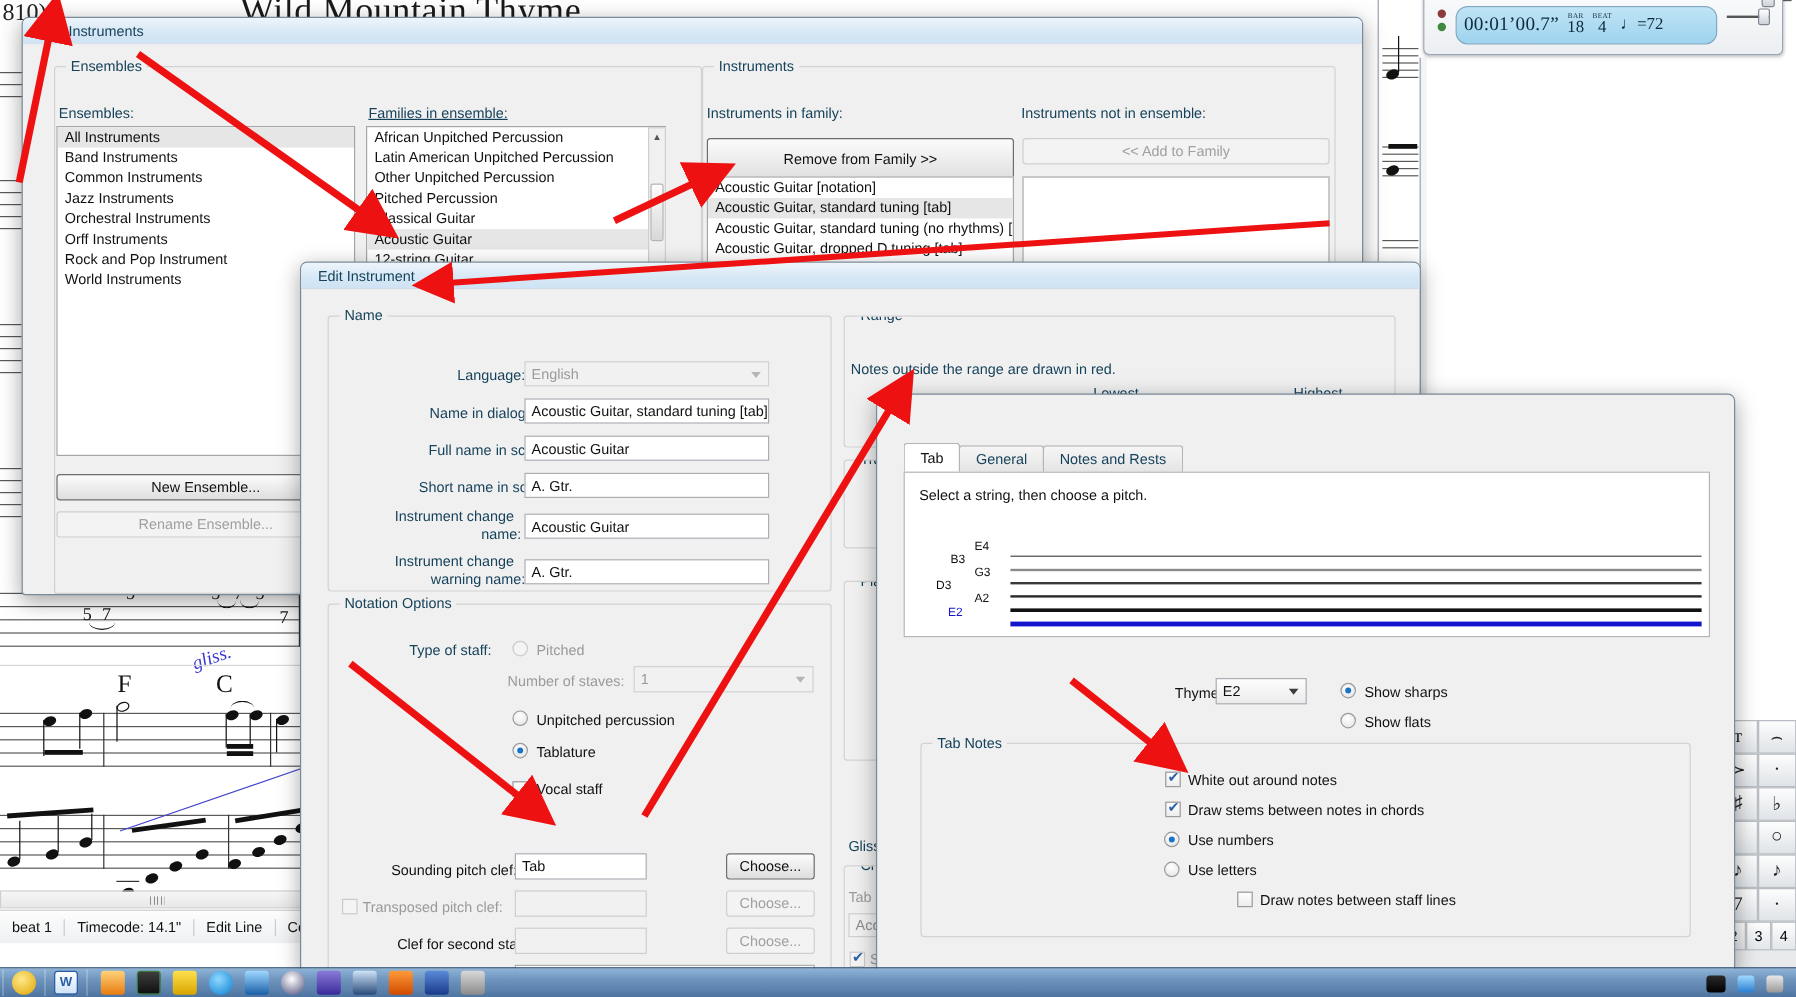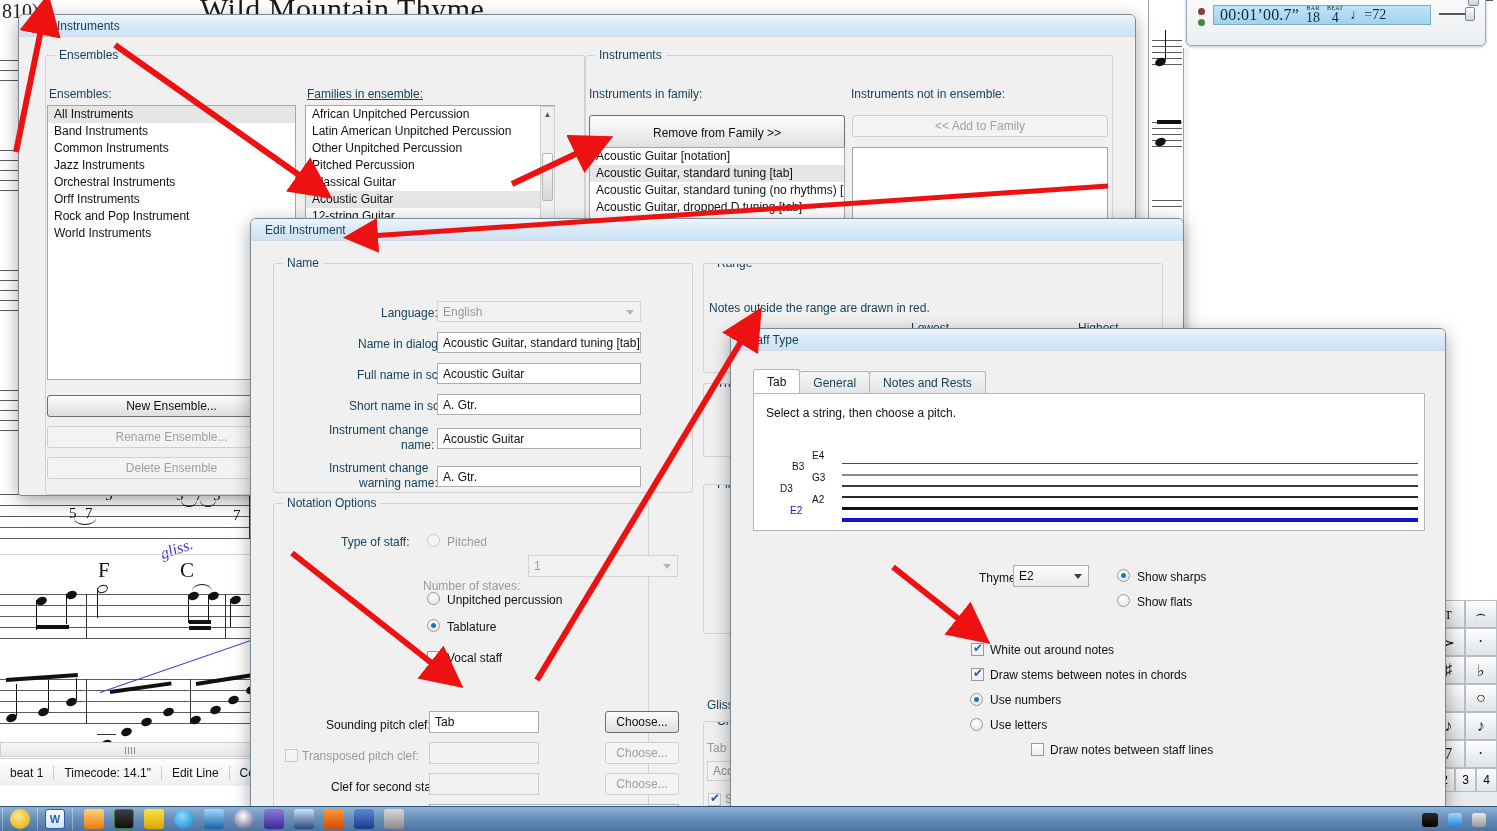"00:01’00.7”" .tc-box { border-radius: 0 -> 10px; height: 20px -> 32px }
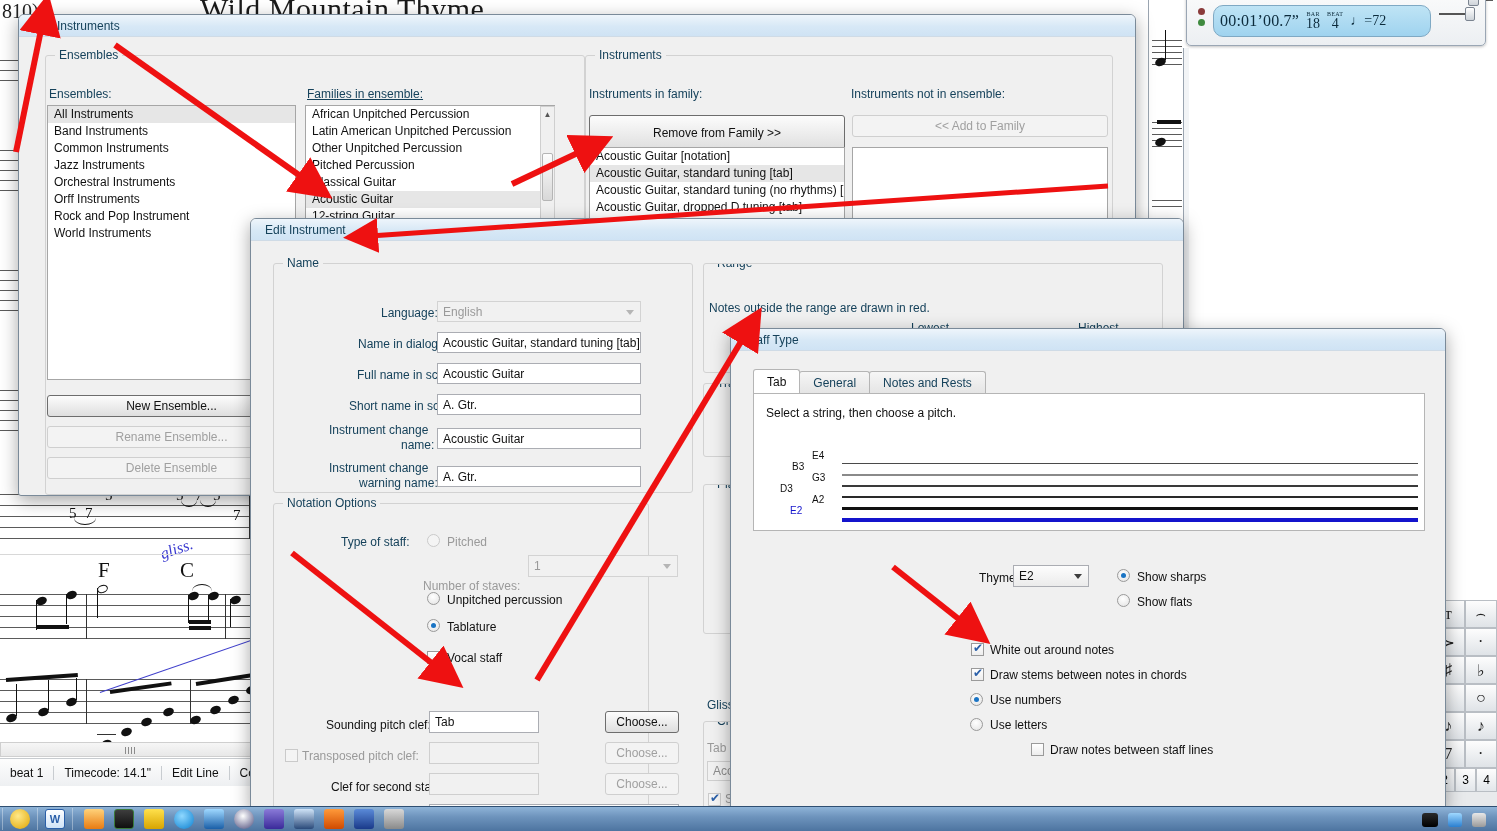"Staff Type" div.dlg-title { html: <div>Staff Type</div> -> none }
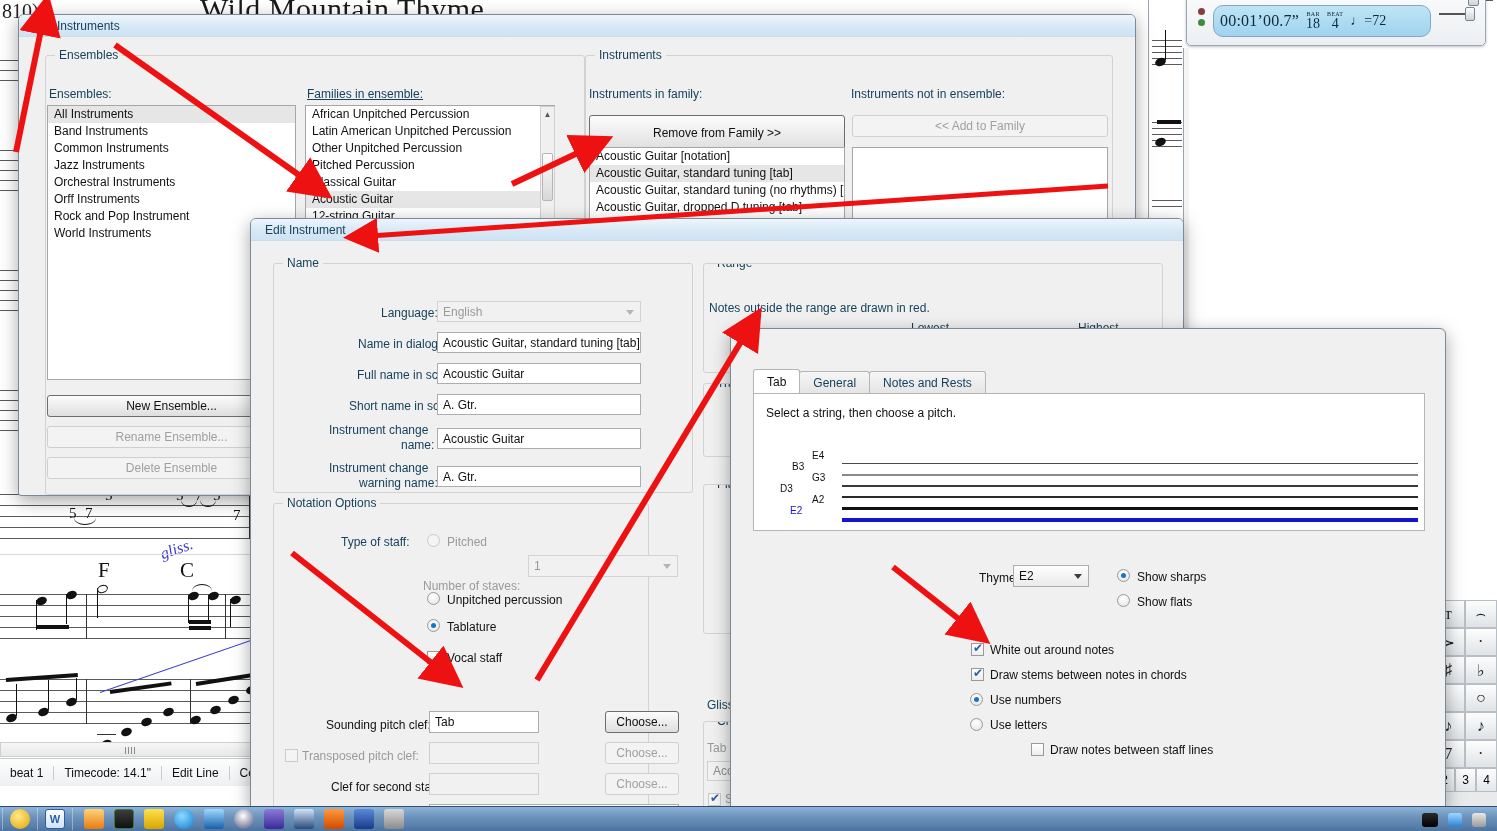"Delete Ensemble" div.btn { html: <div>Delete Ensemble</div> -> none }
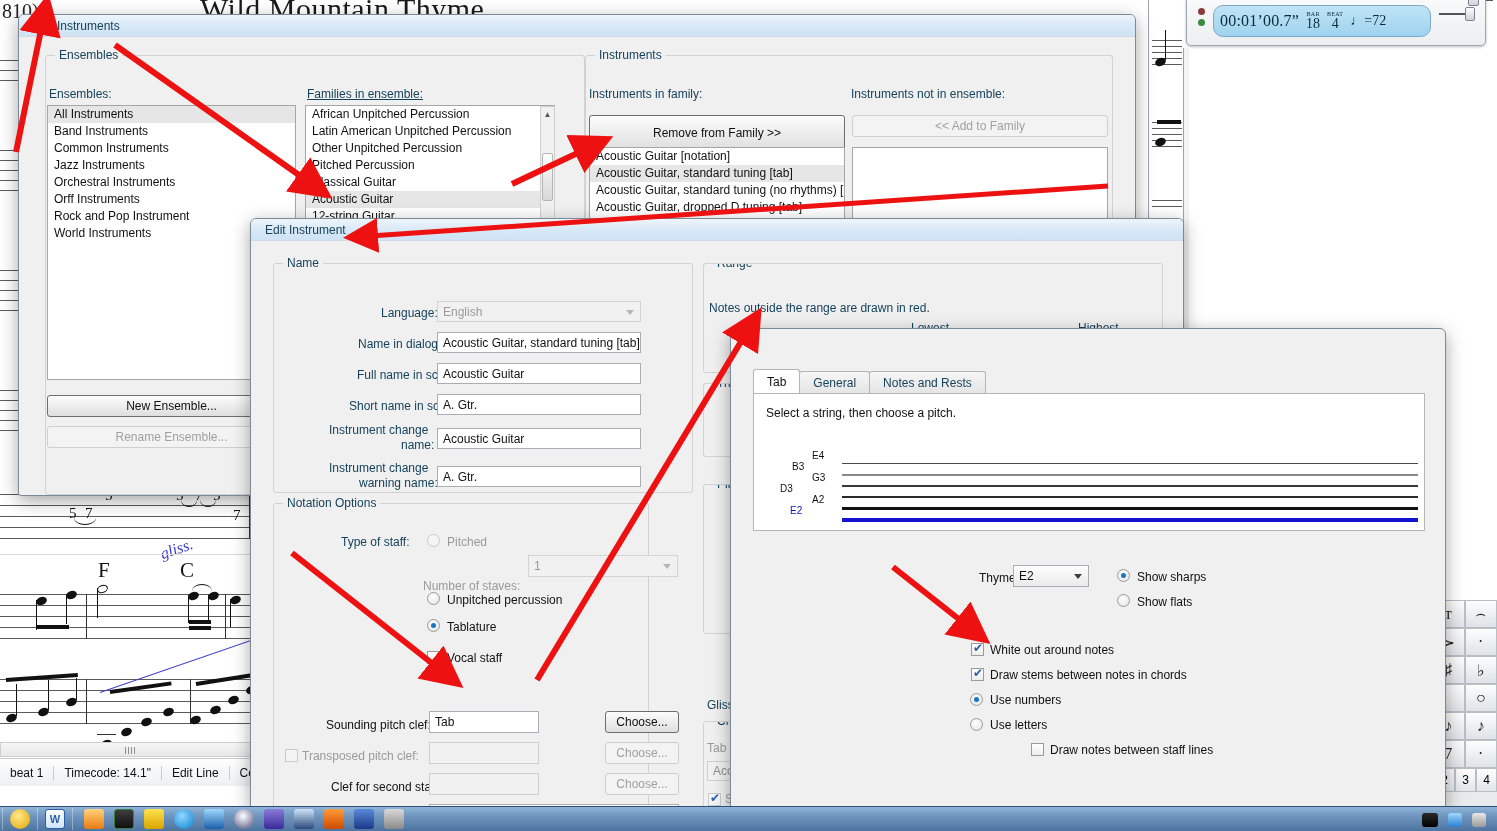"Notation Options" div.gbox { width: 376px -> 420px }
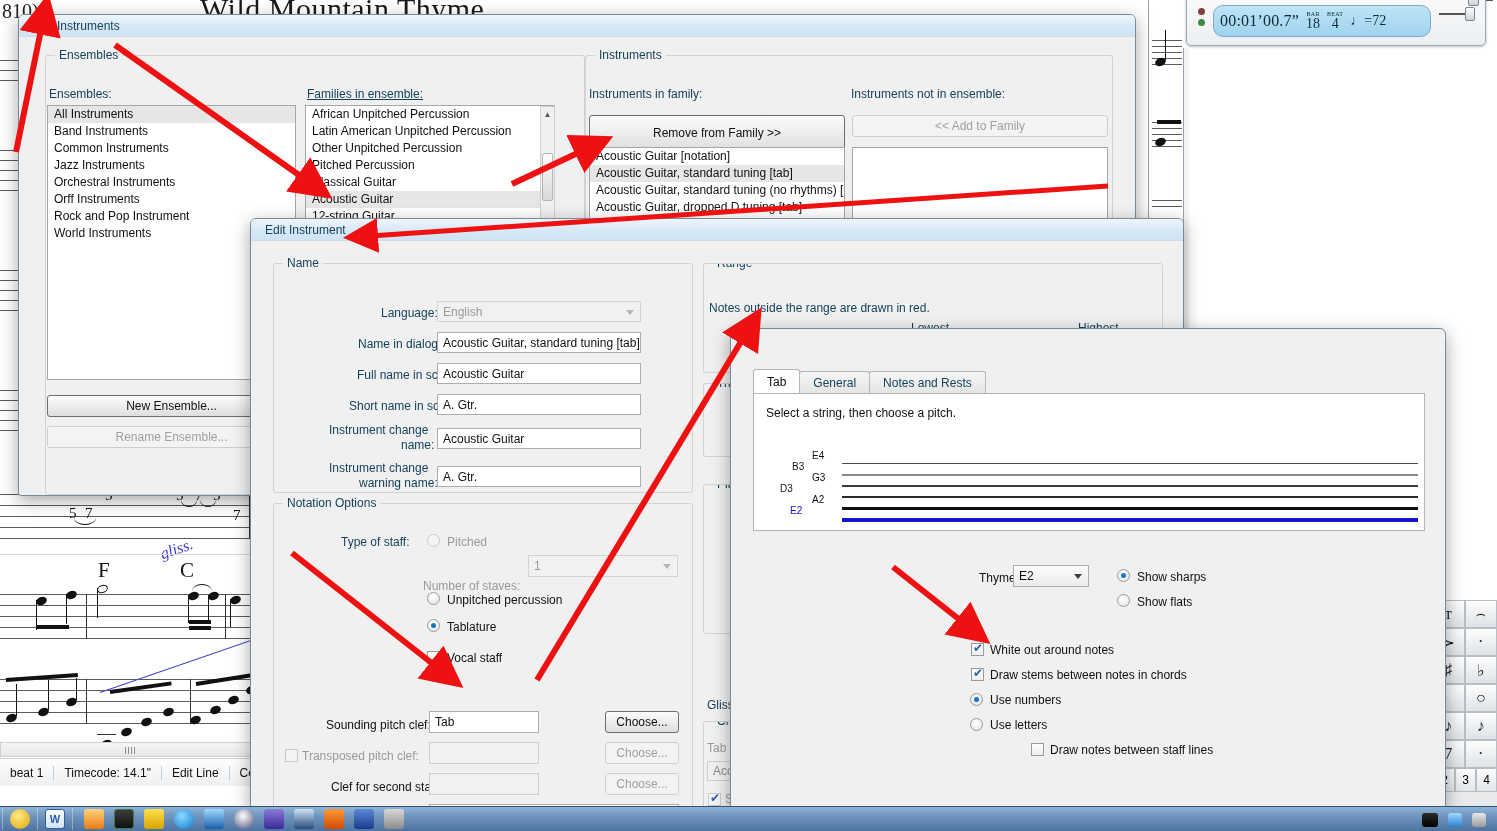"Number of staves:" div.lbl { top: 338px -> 320px }
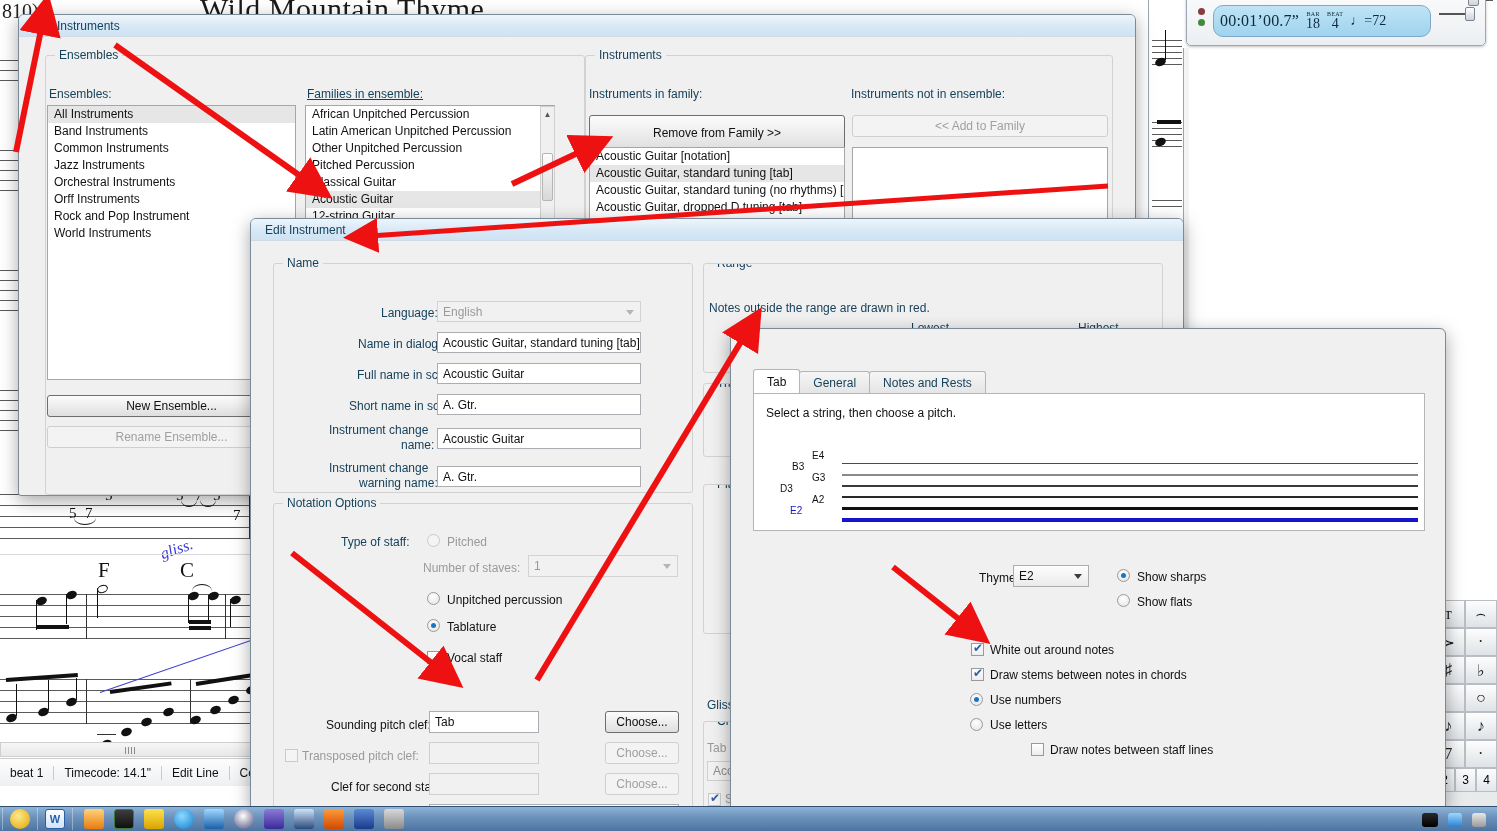"Tab Notes" div.gbox { html: none -> <div> <span>Tab Notes</span> </div> }
